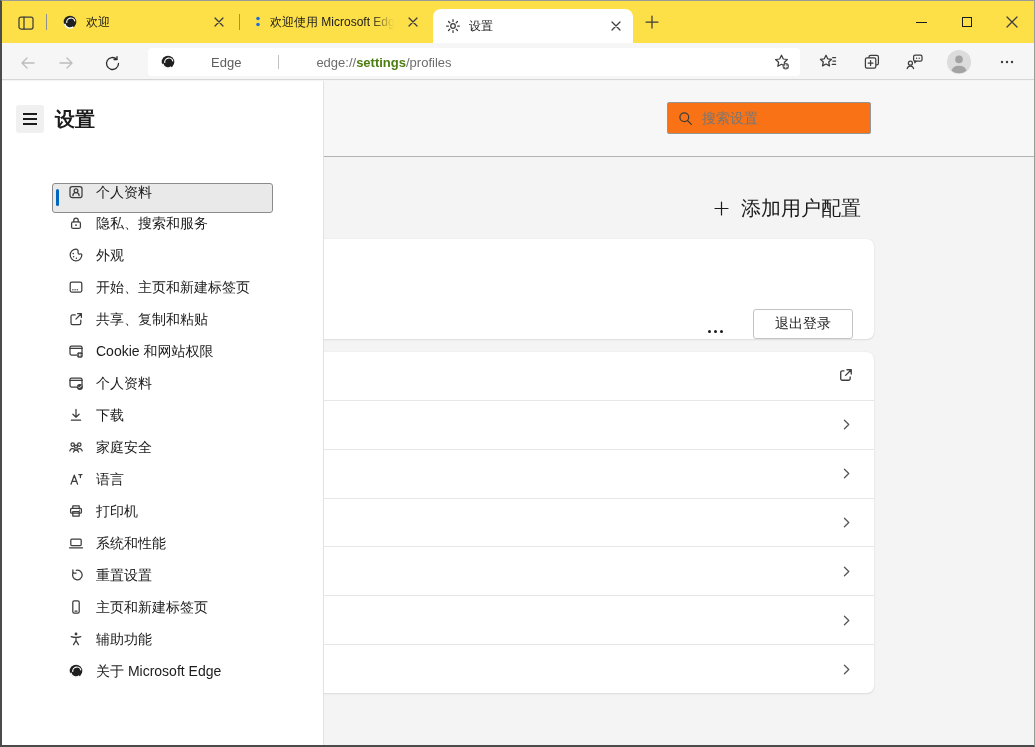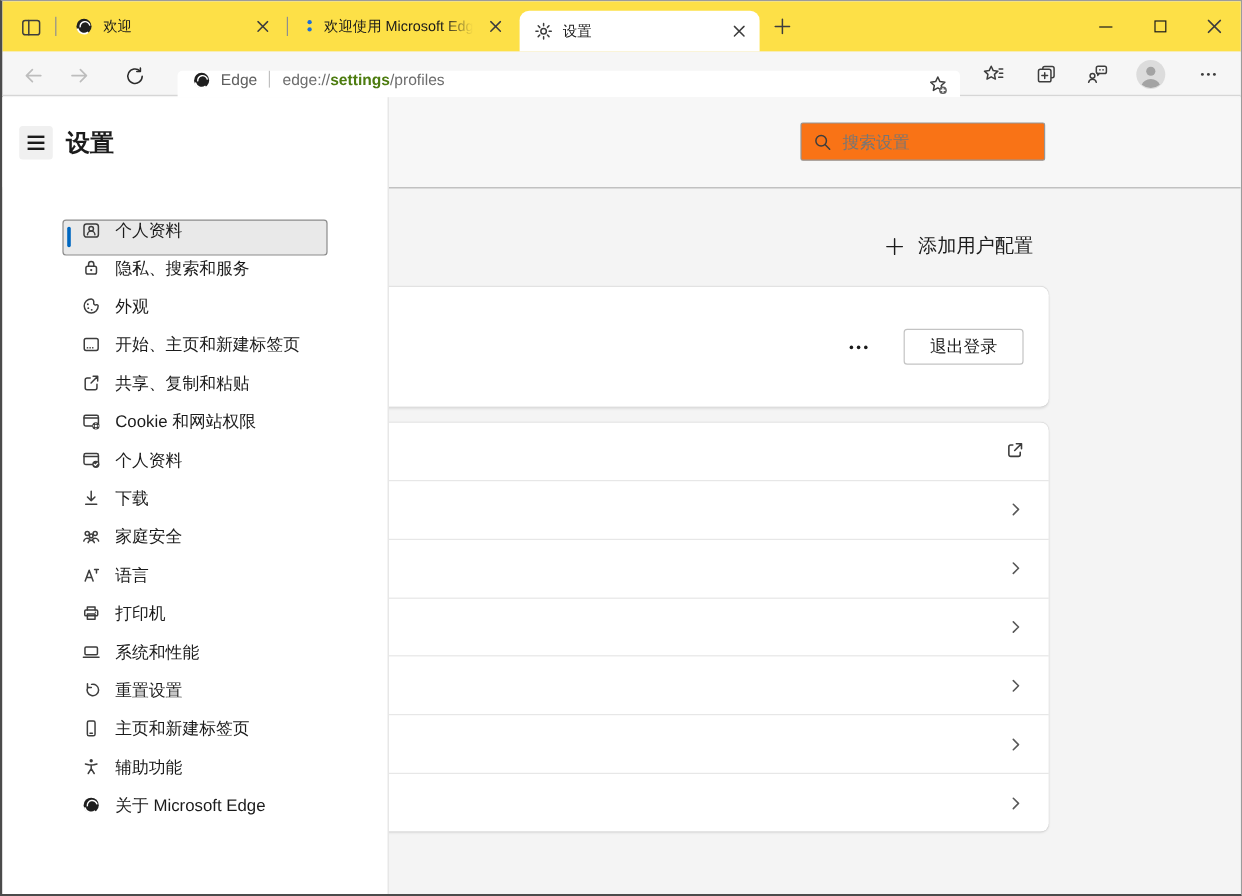"Edge" .urlbar { align-items: flex-start -> center; gap: none -> 27px; top: 16px -> 5px }
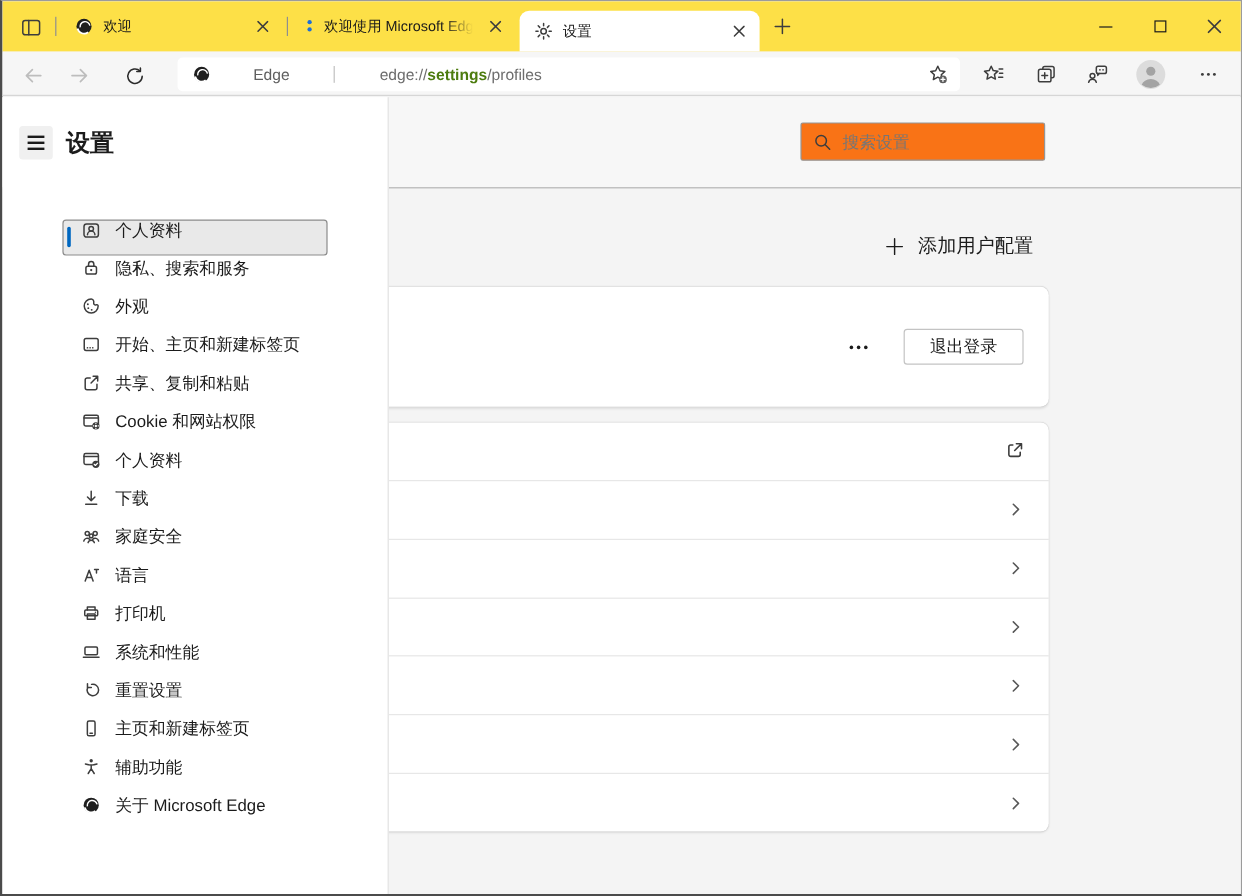"添加用户配置" .add-profile { font-size: 16px -> 20px }
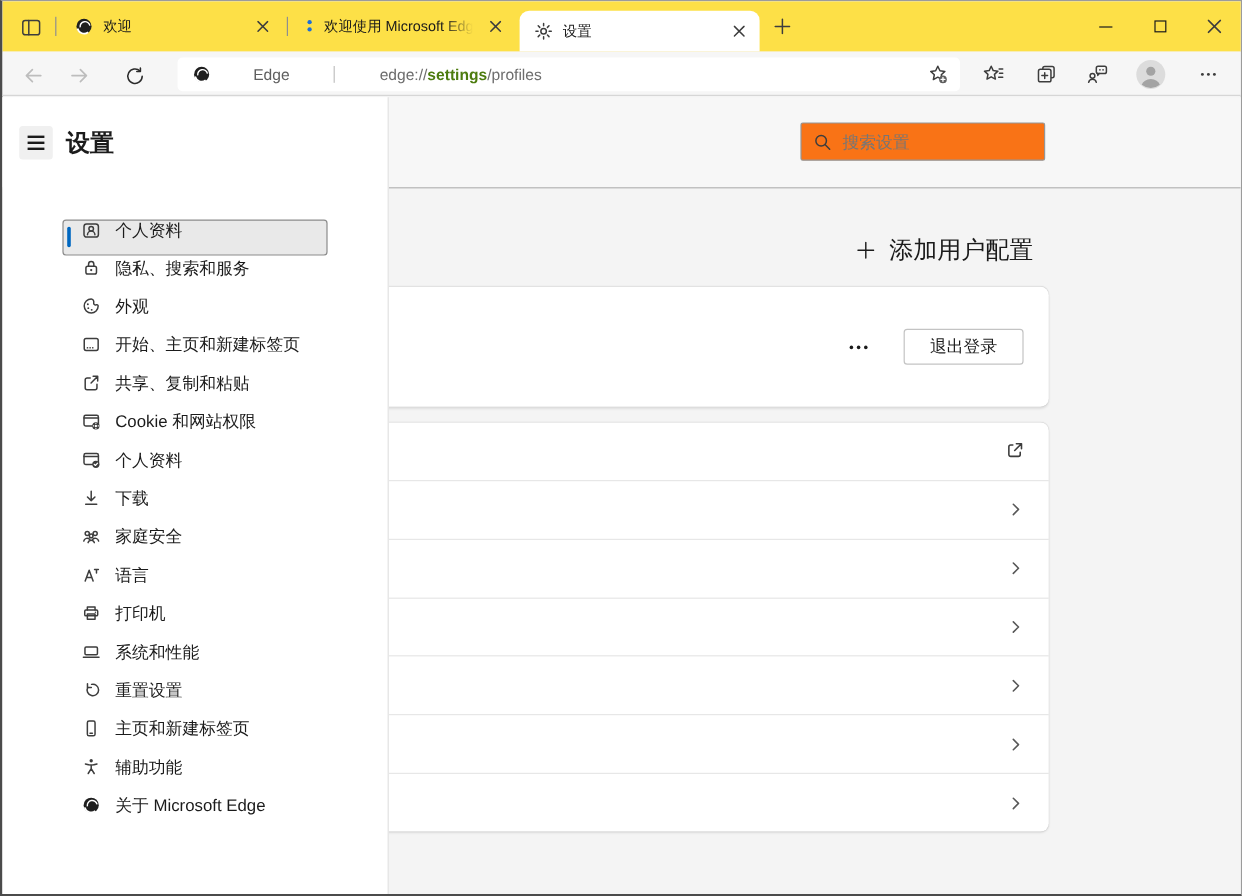"退出登录" .card1 { align-items: center -> flex-end }
